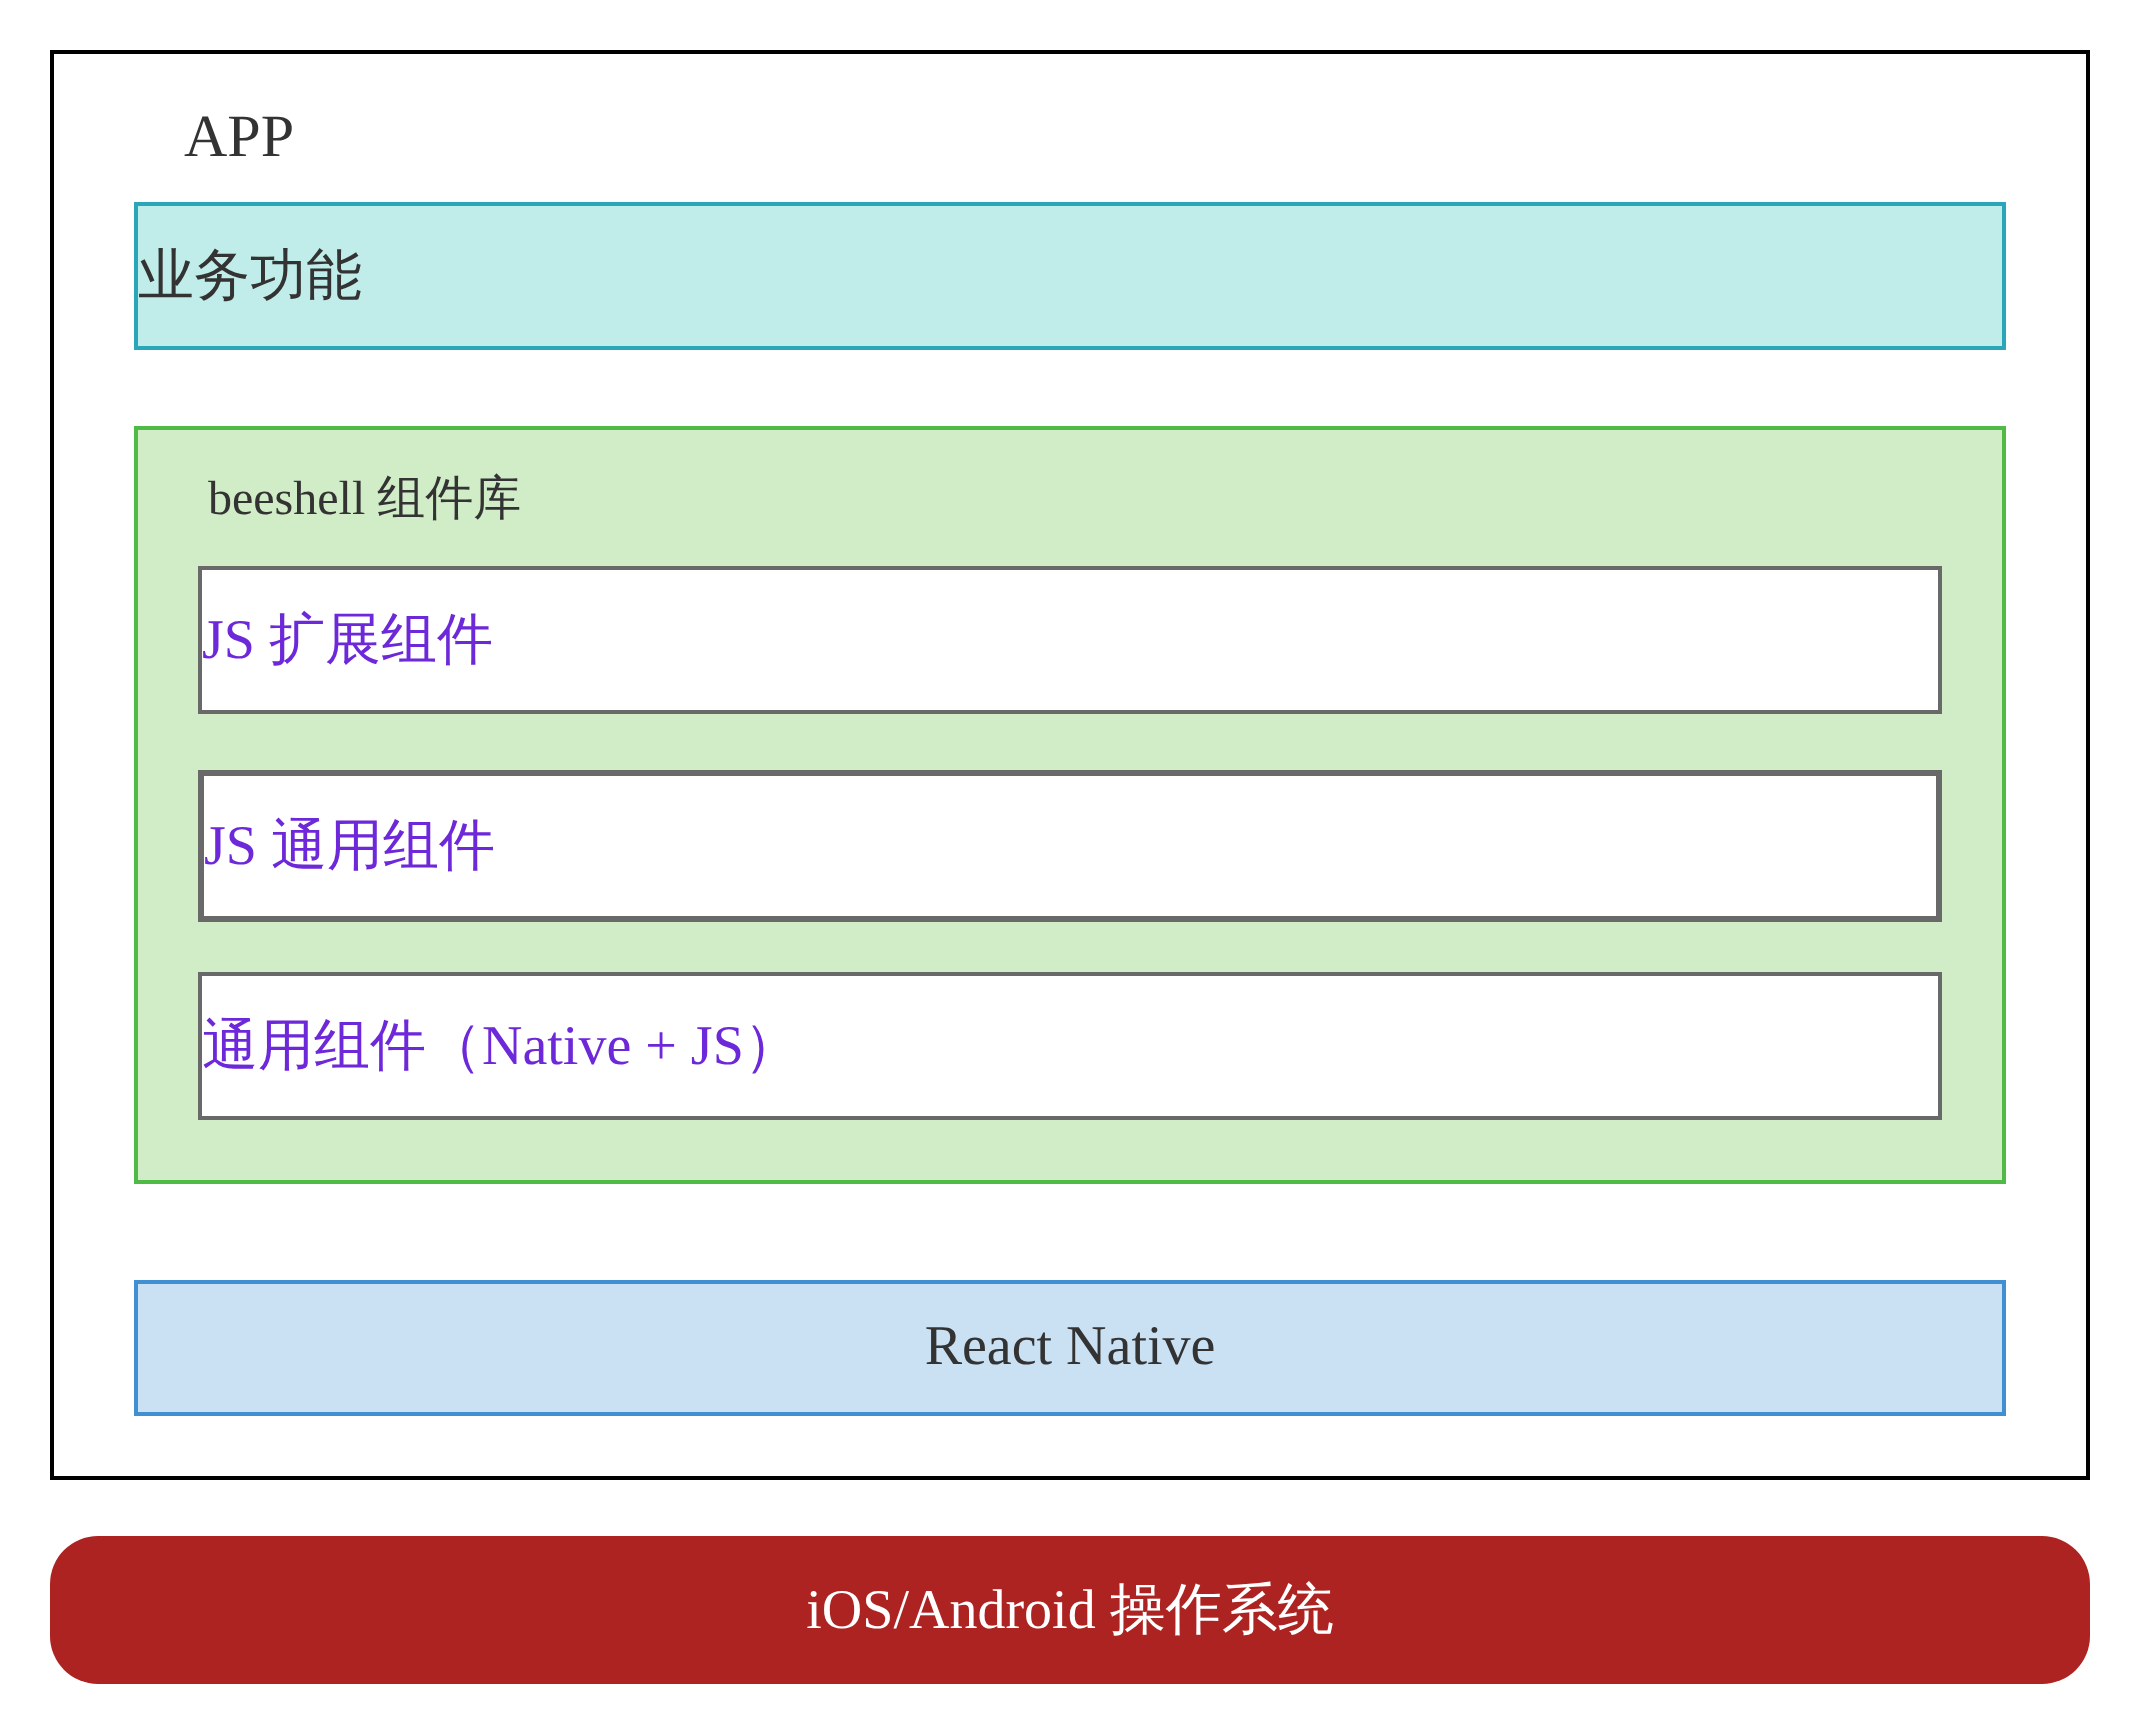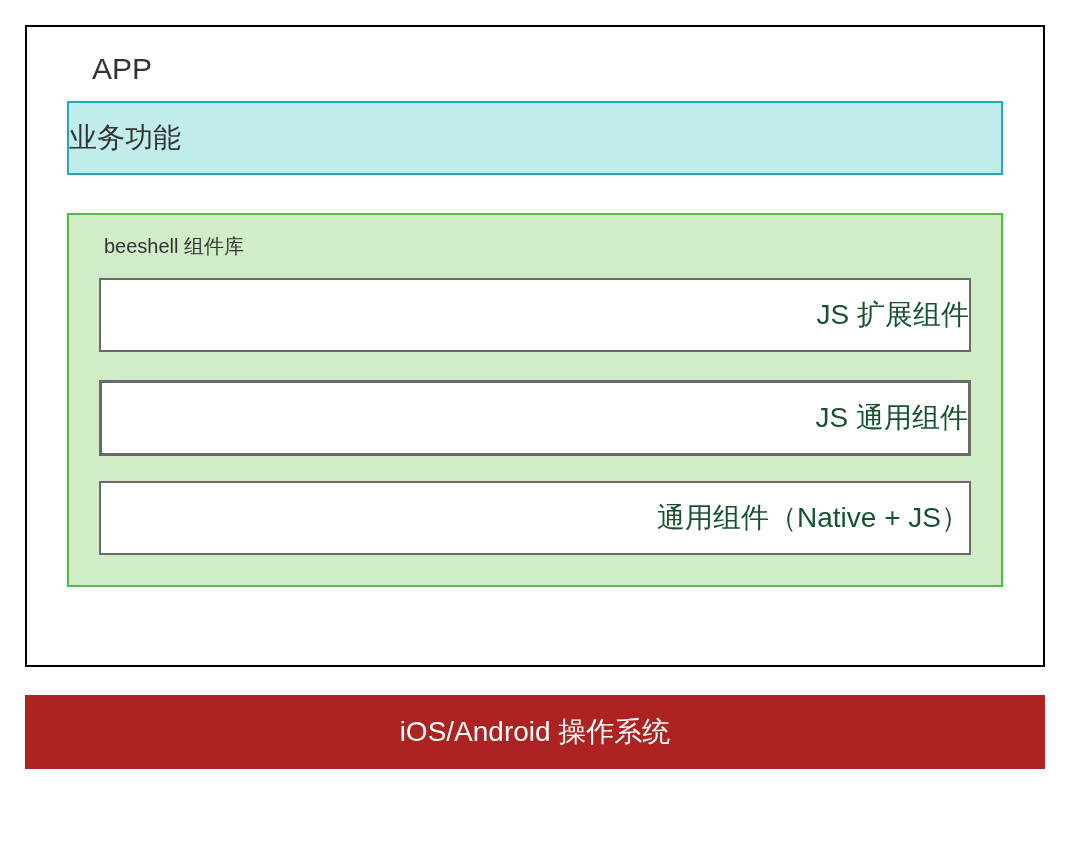"APP" * { font-family: none -> Liberation Serif, serif }
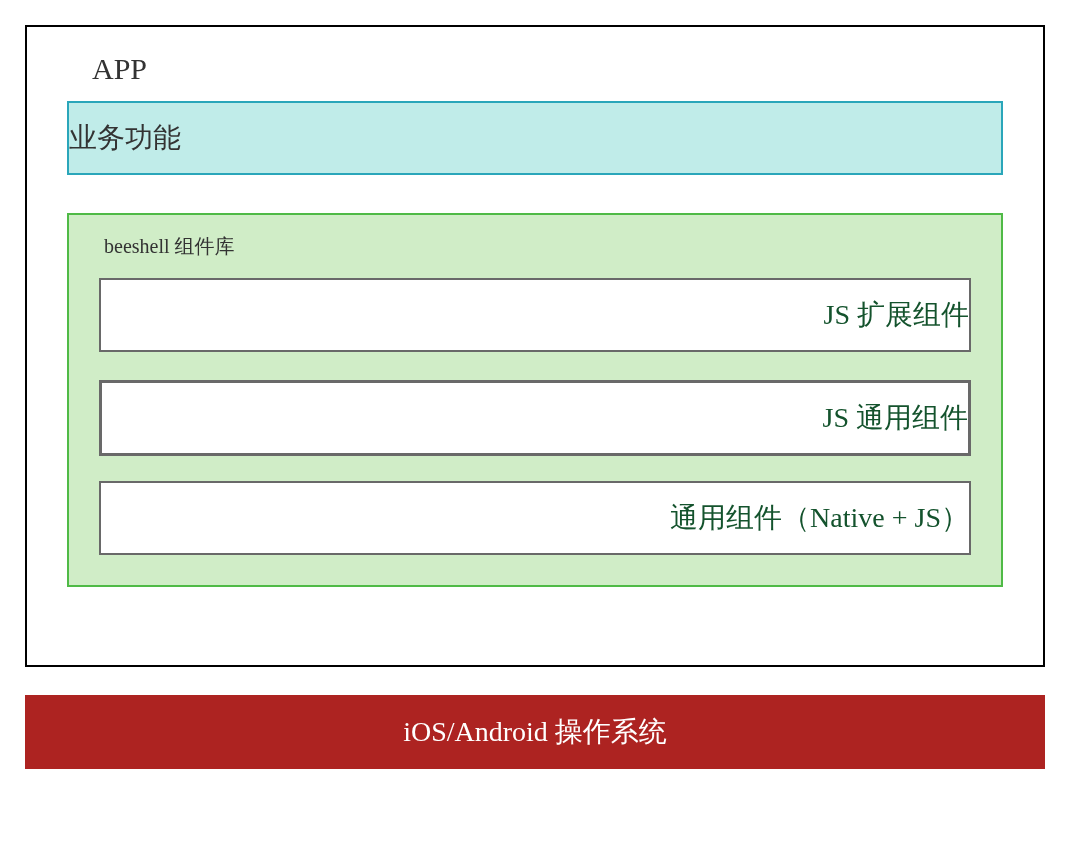"beeshell 组件库" .beeshell-label { font-size: 20px -> 24px }
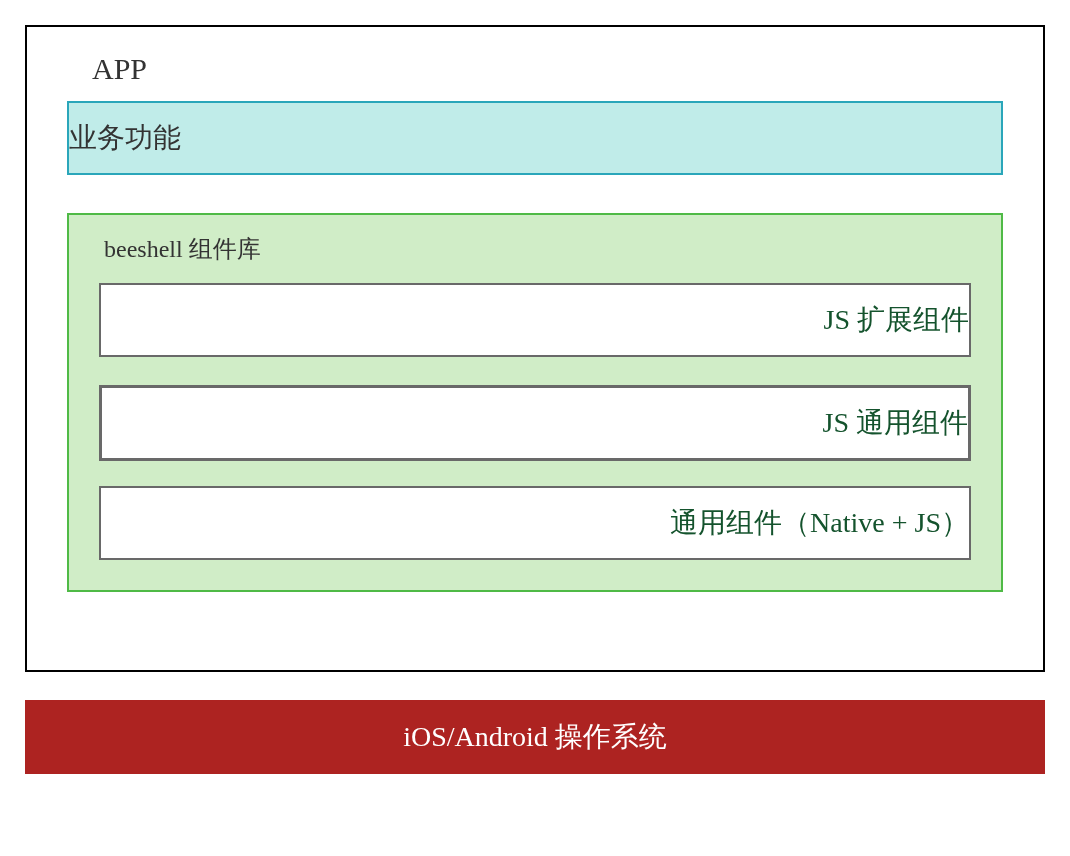"JS 扩展组件" .white-box { color: #14532d -> #6d28d9; text-align: right -> left }
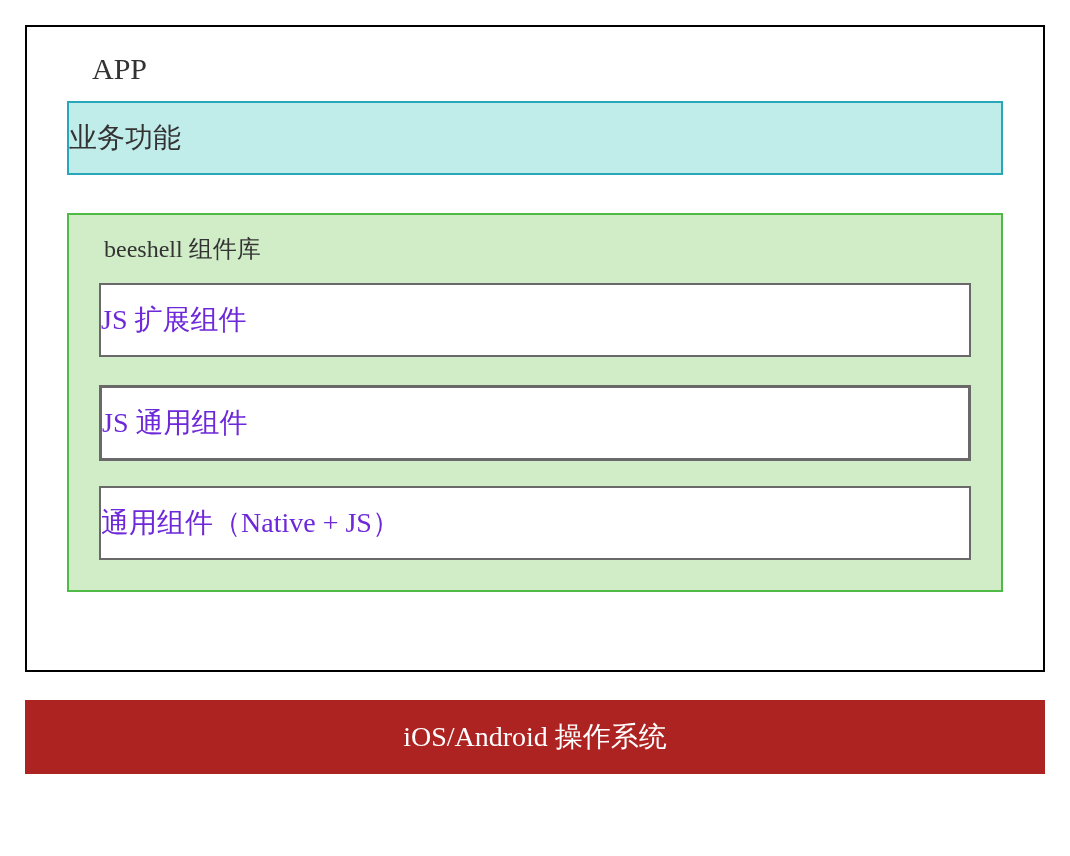"React Native" div.react-native-box { html: none -> <div>React Native</div> }
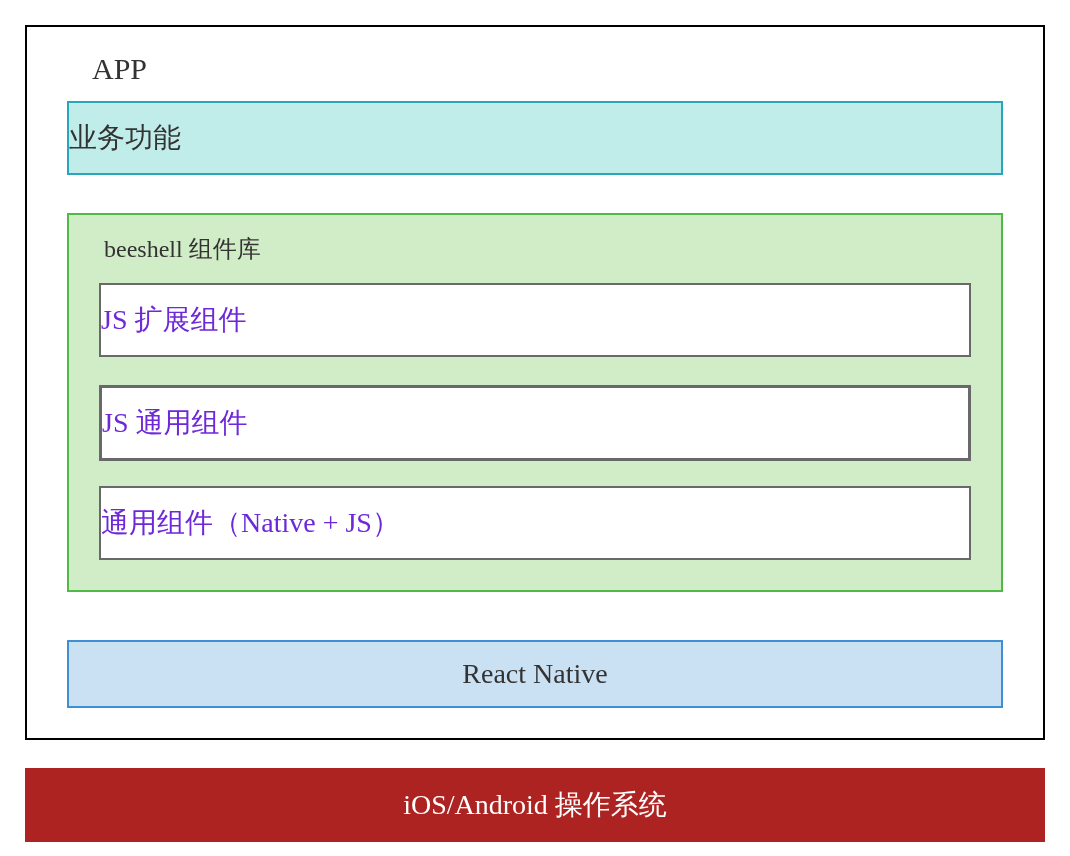"iOS/Android 操作系统" .os-box { border-radius: none -> 24px }
